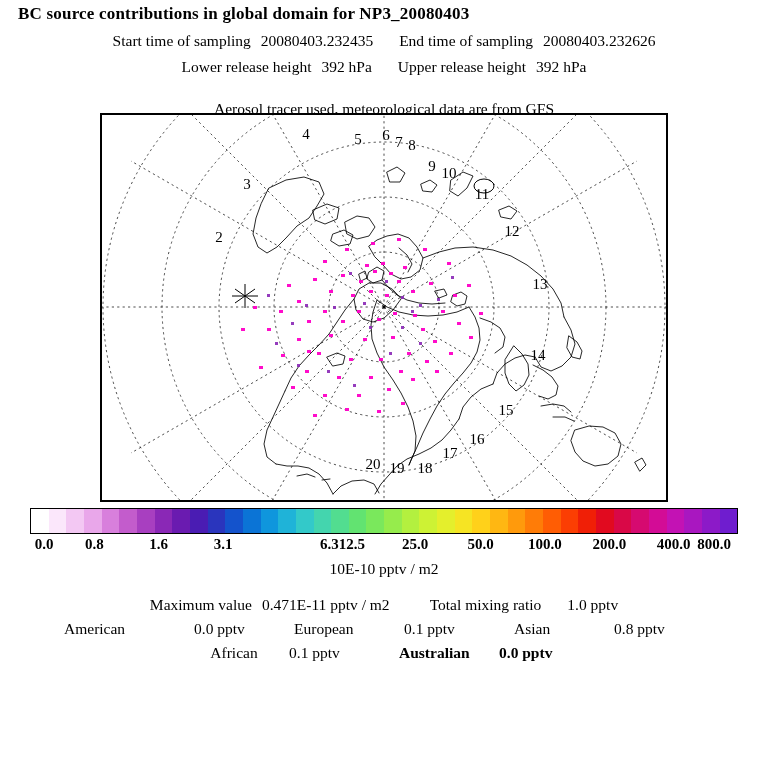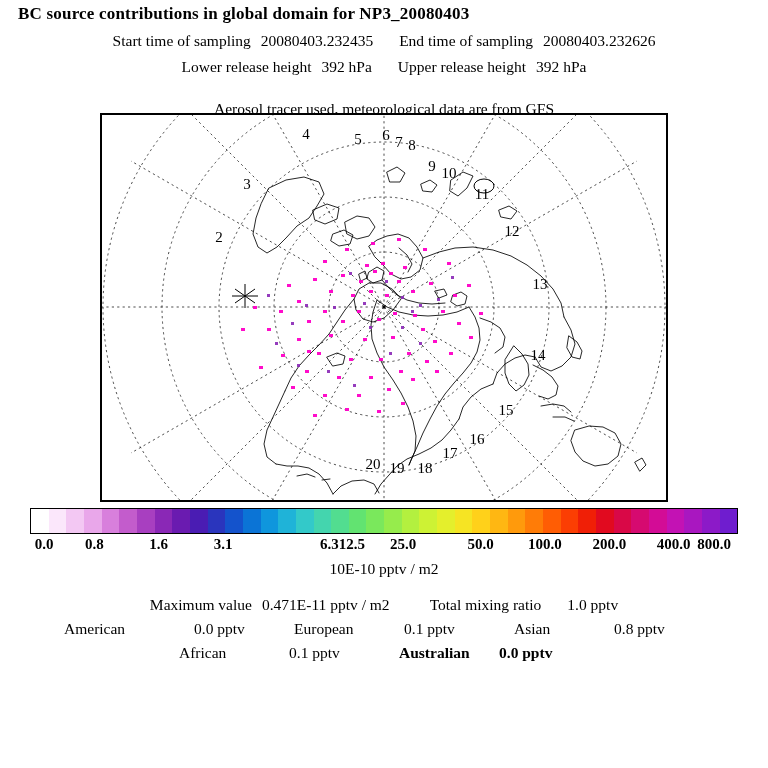"25.0" span { left: 403px -> 415px }
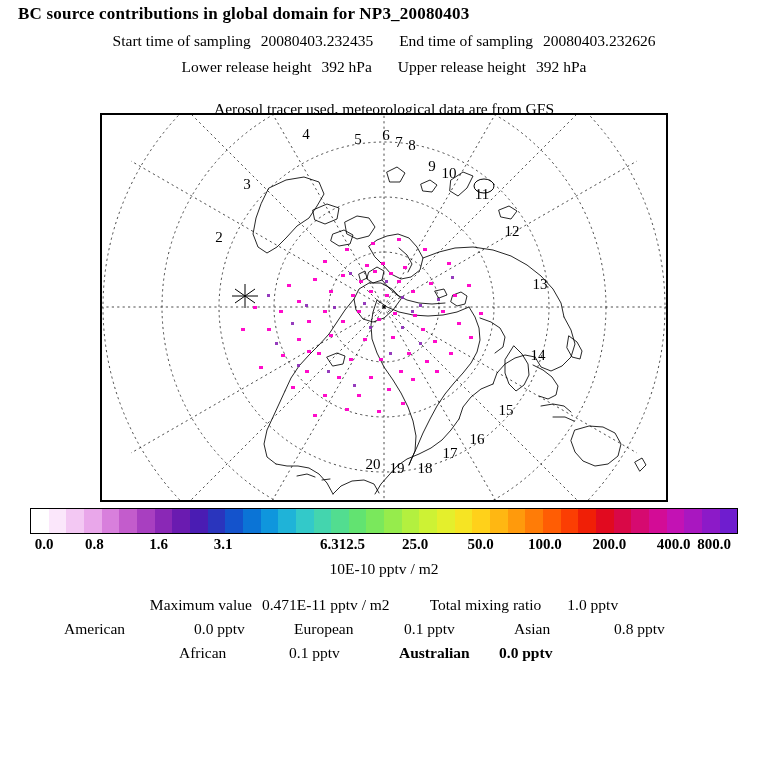"African" span.cellw-lbl { text-align: none -> center }
